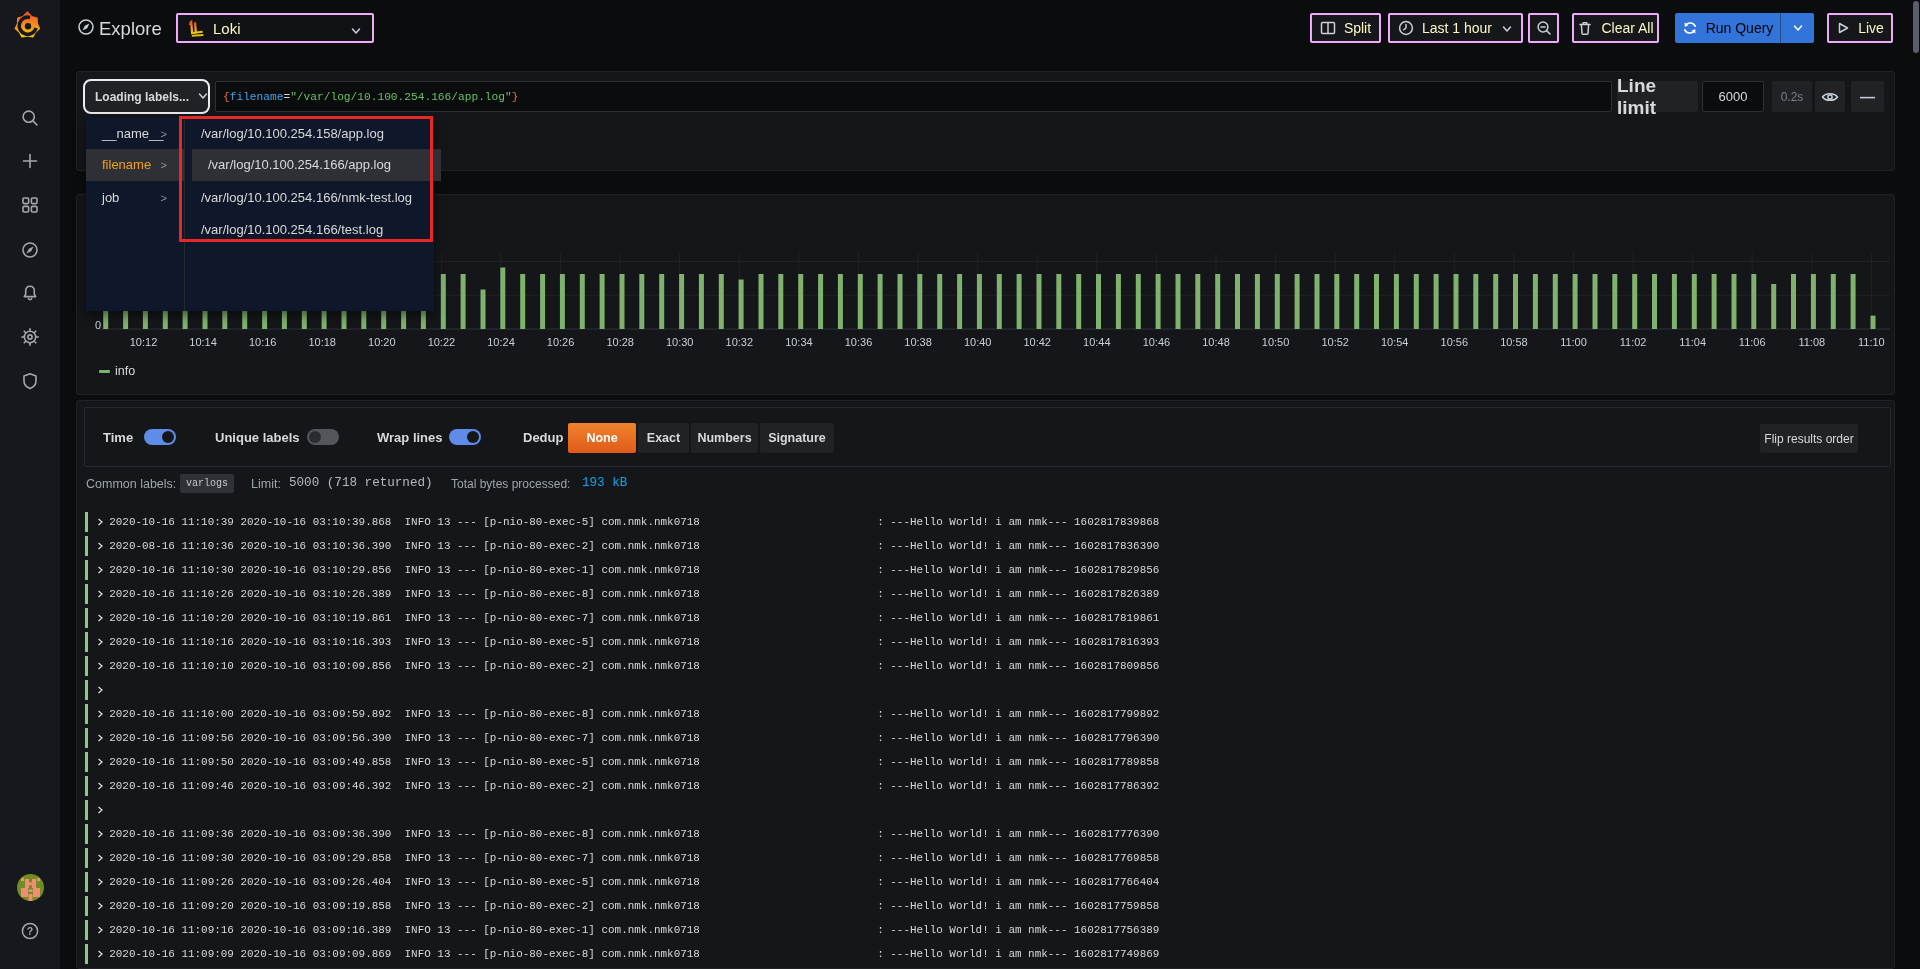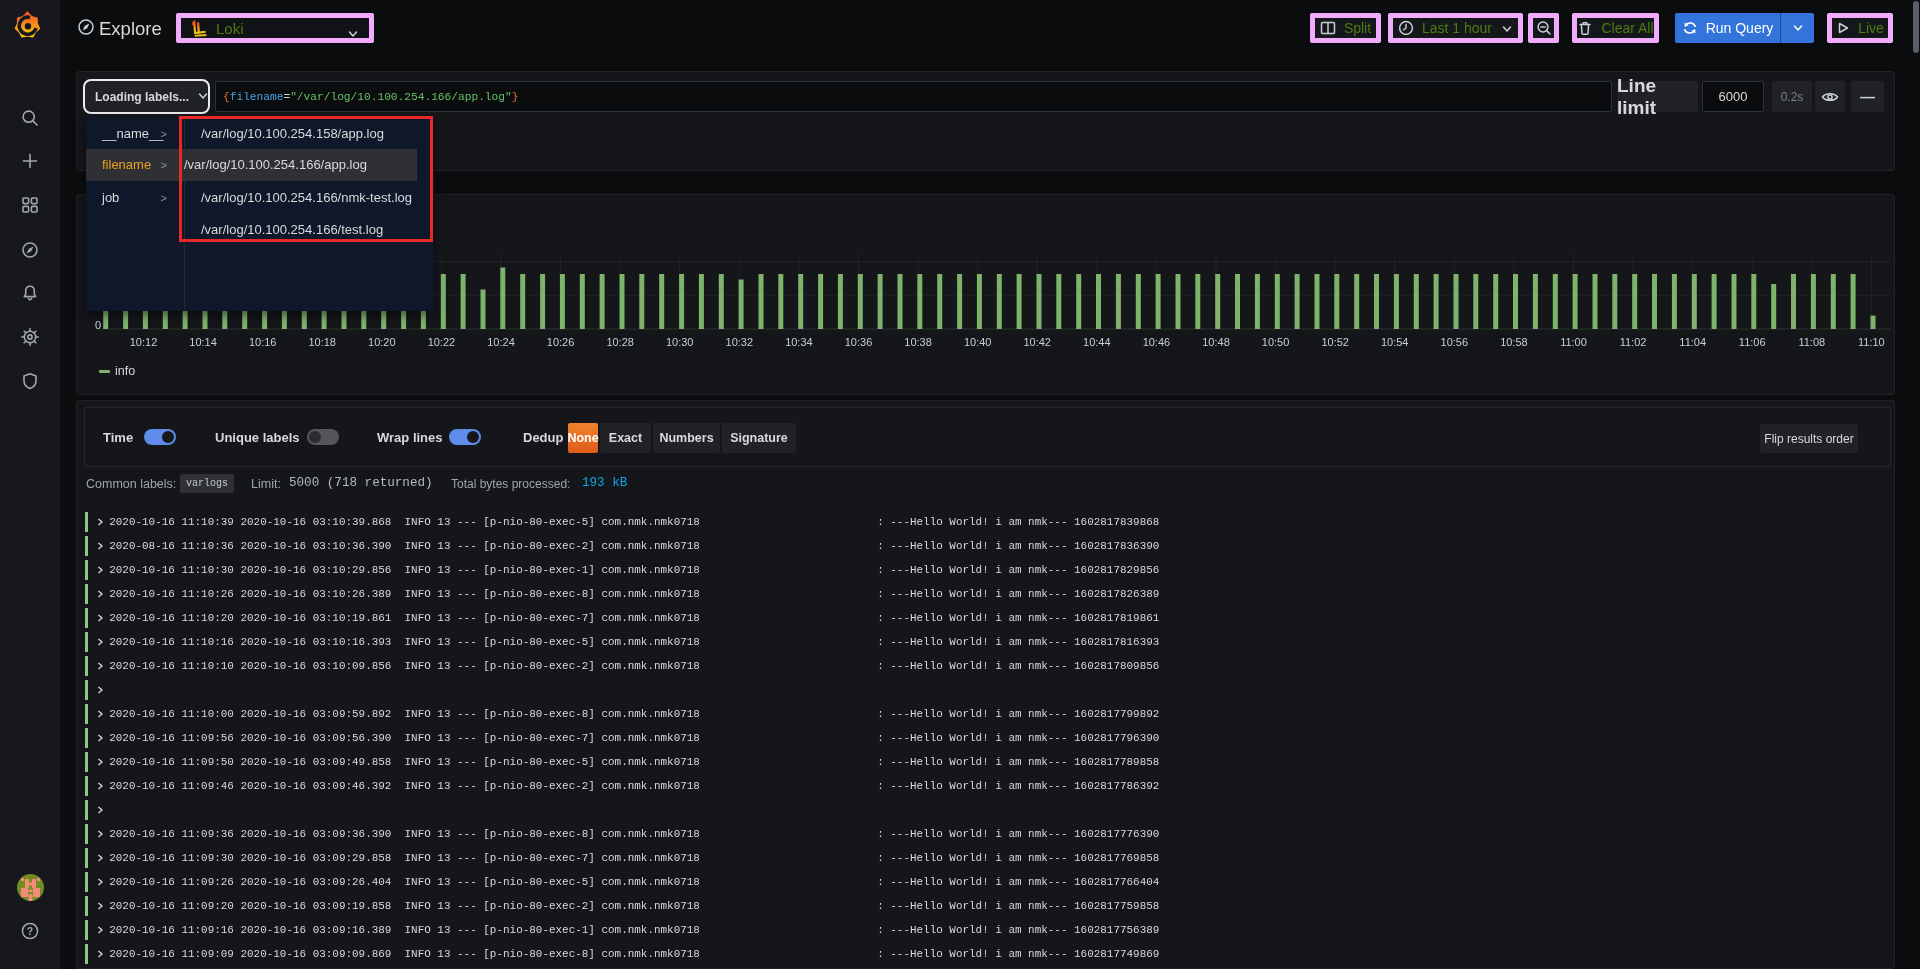"Loki" .hbtn { border: 5px solid #f0abfc -> 2px solid #f0abfc; color: #4d7c0f -> #fef9c3 }
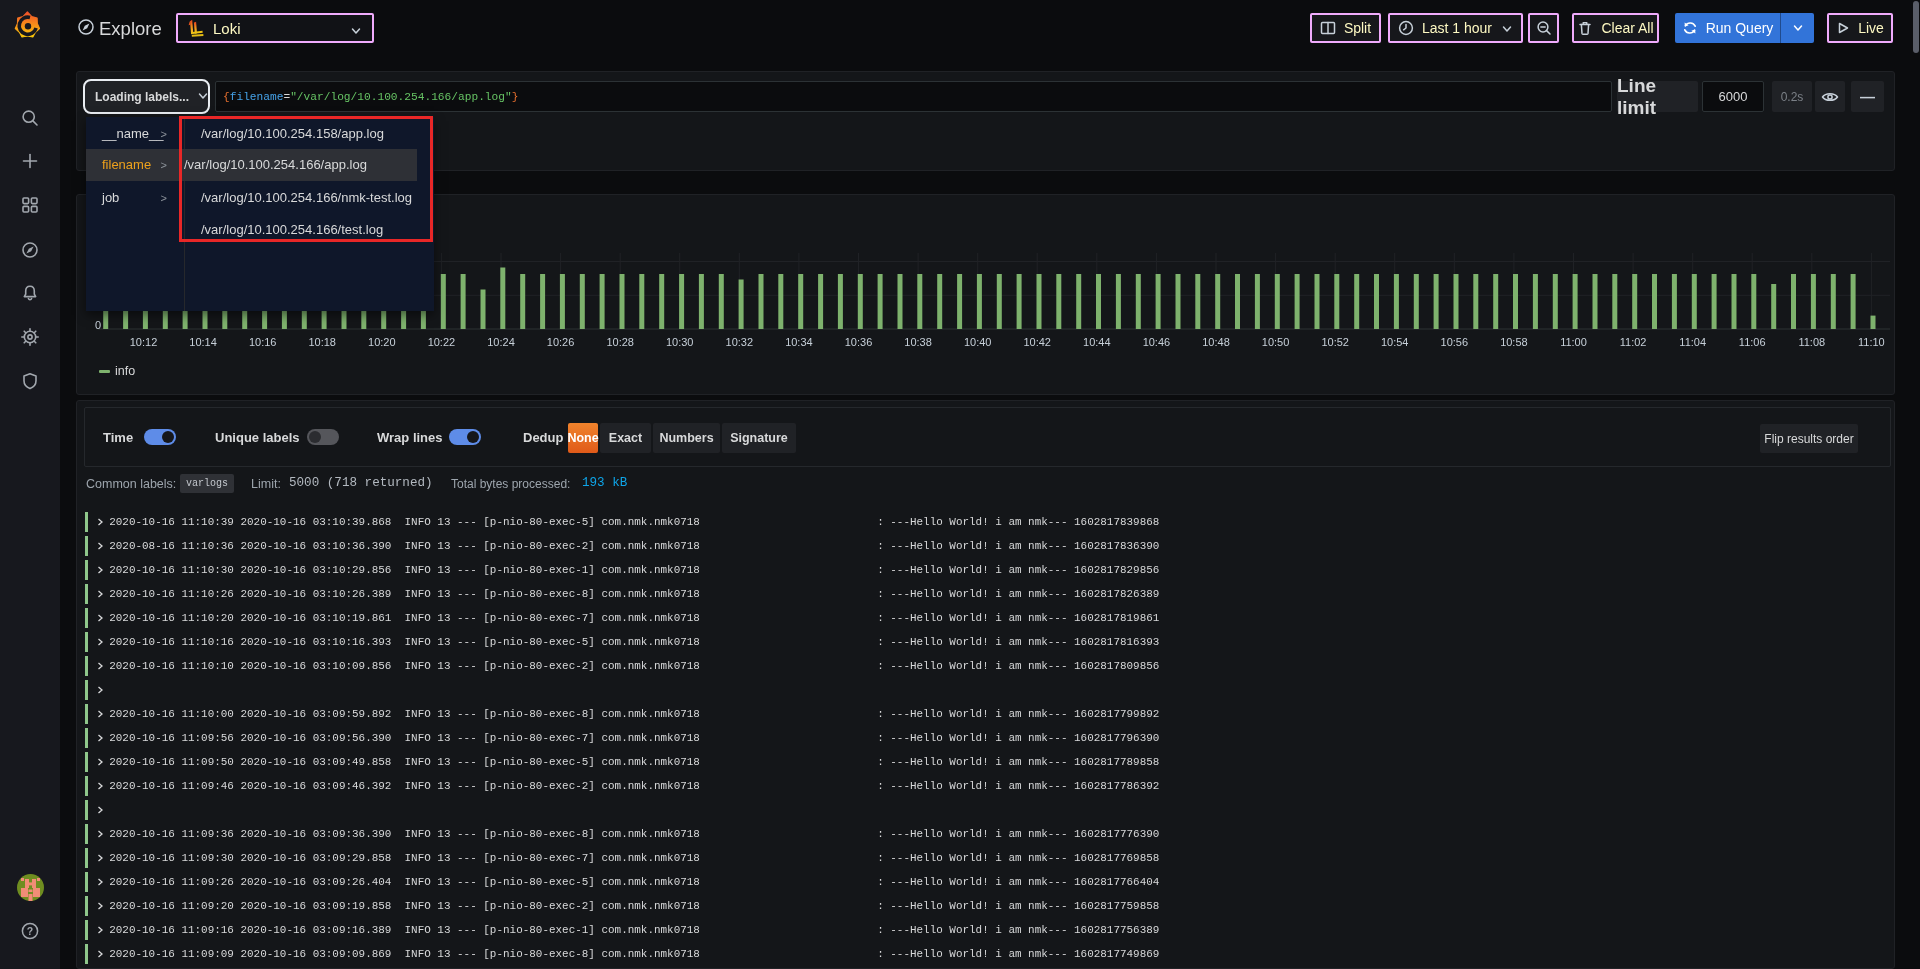"Run Query" div.hbtn { color: #ffffff -> #000000 }
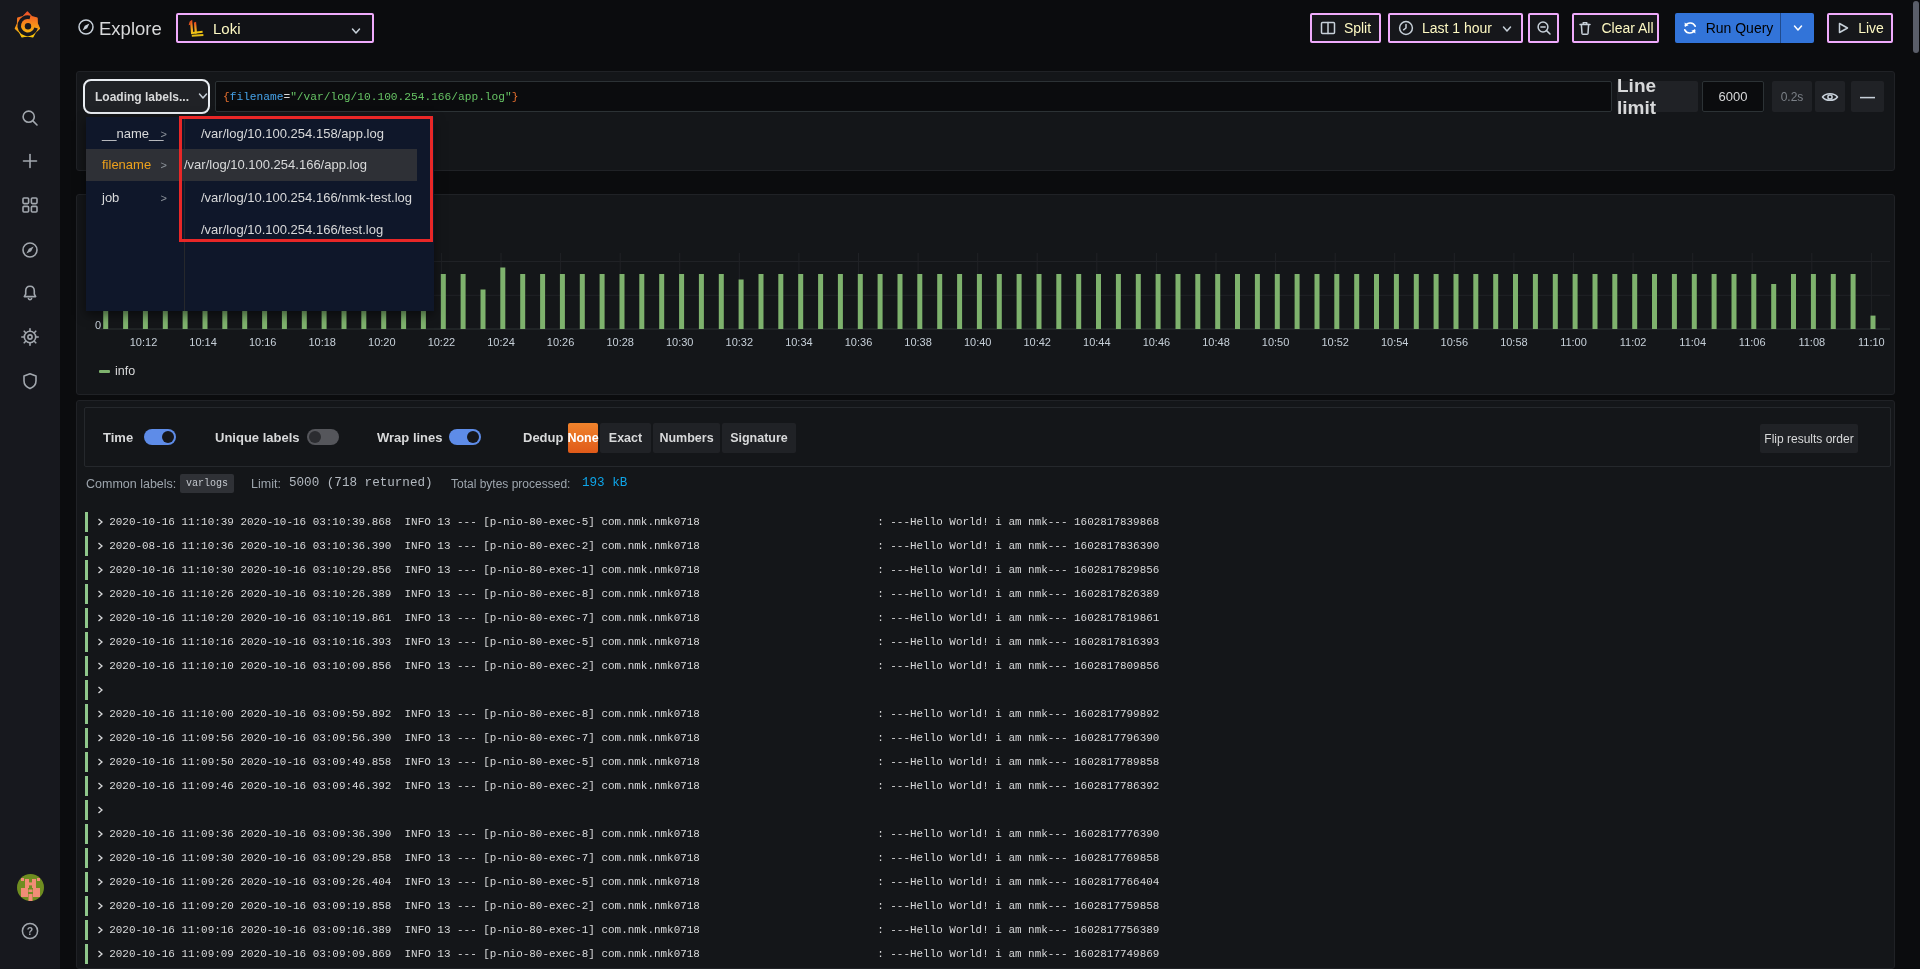"/var/log/10.100.254.166/app.log" div.abs { left: 82px -> 106px }
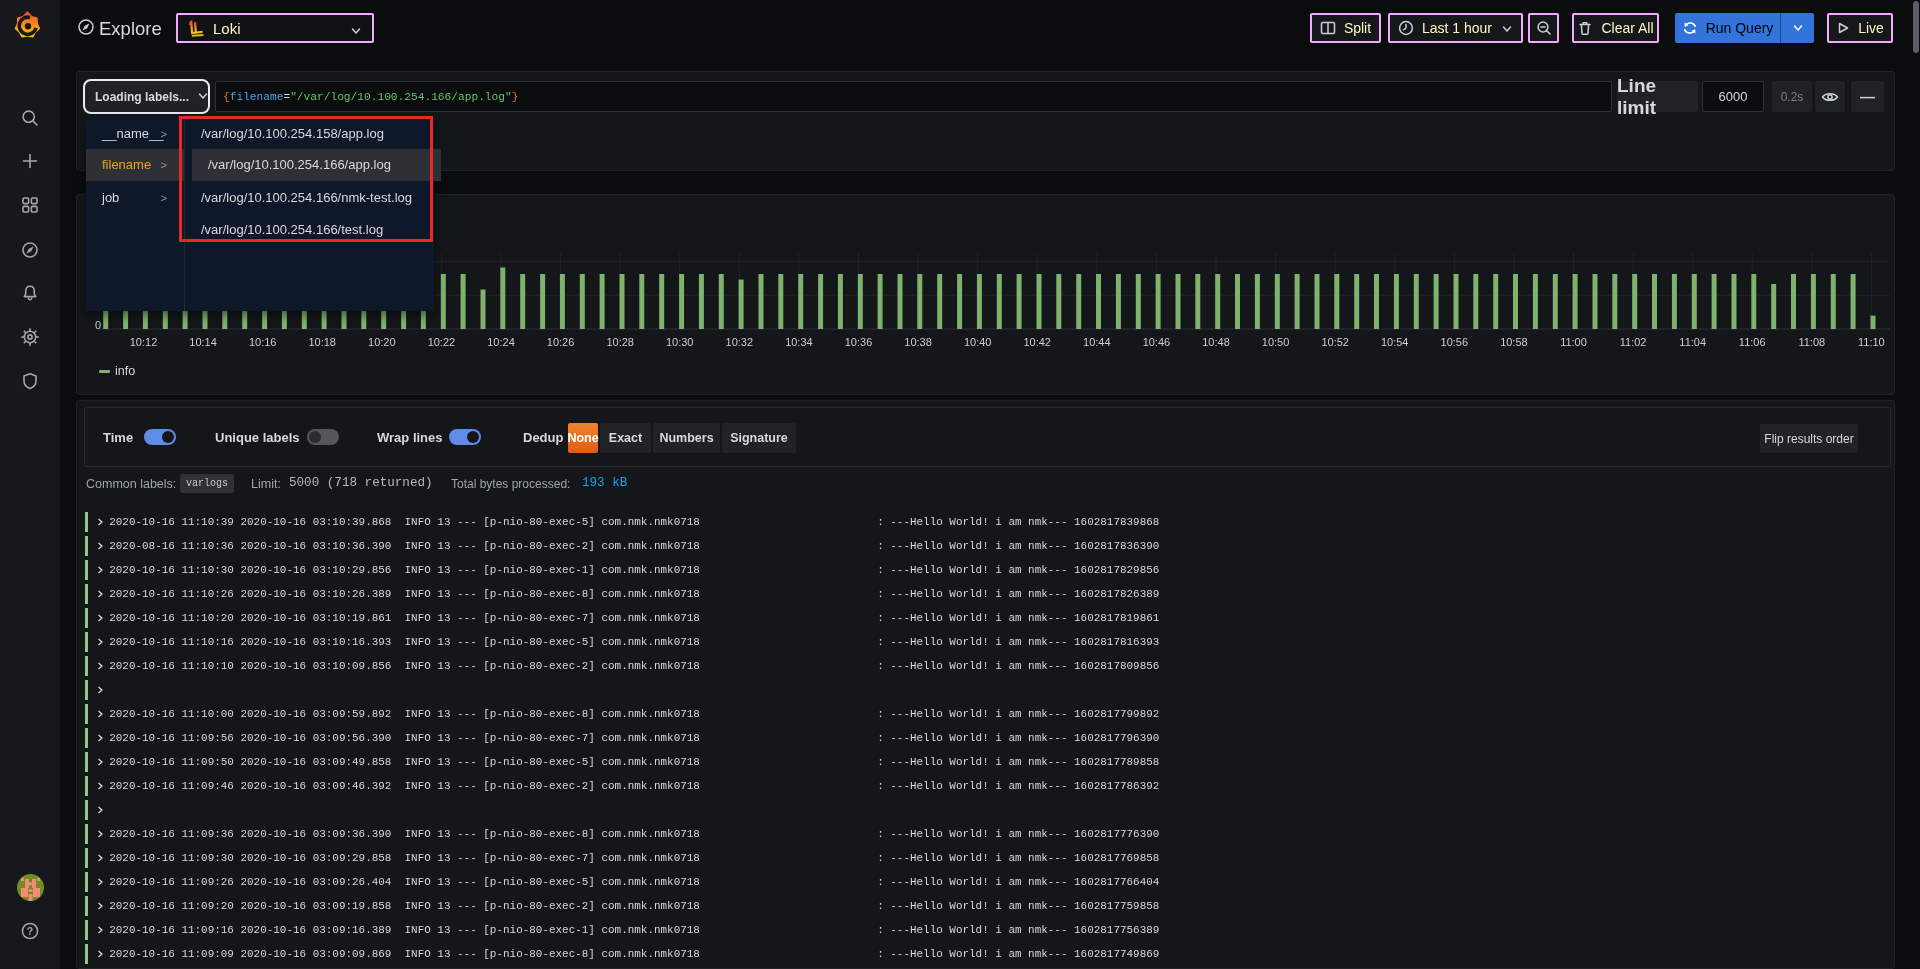"None" div { width: 30px -> 68px }
